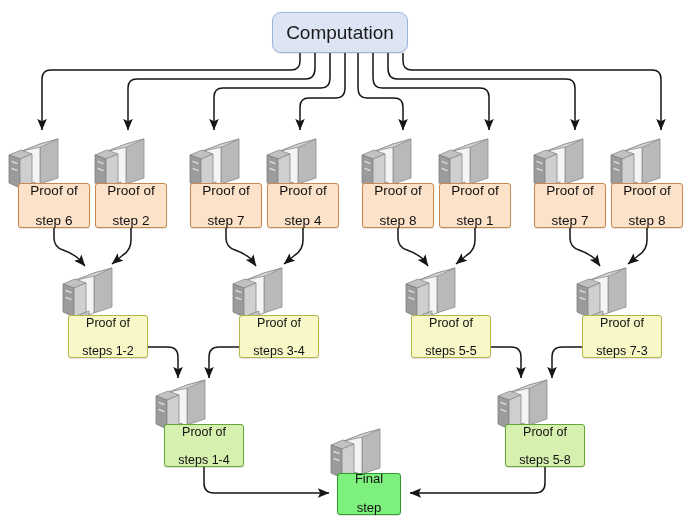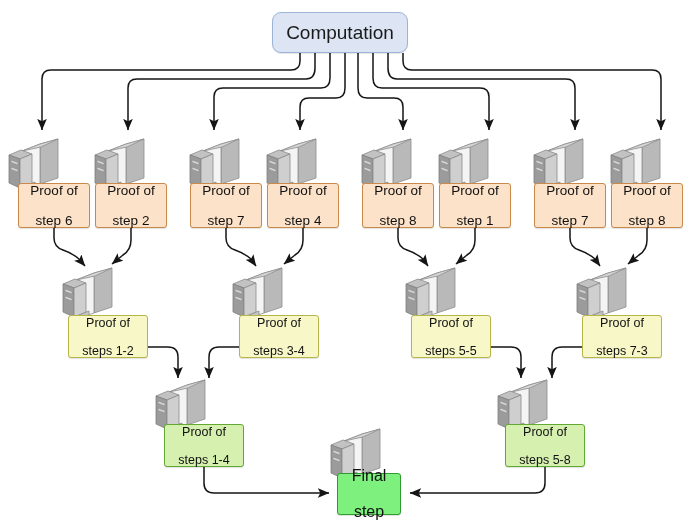"Final" .n-final { font-size: 16px -> 13px }
